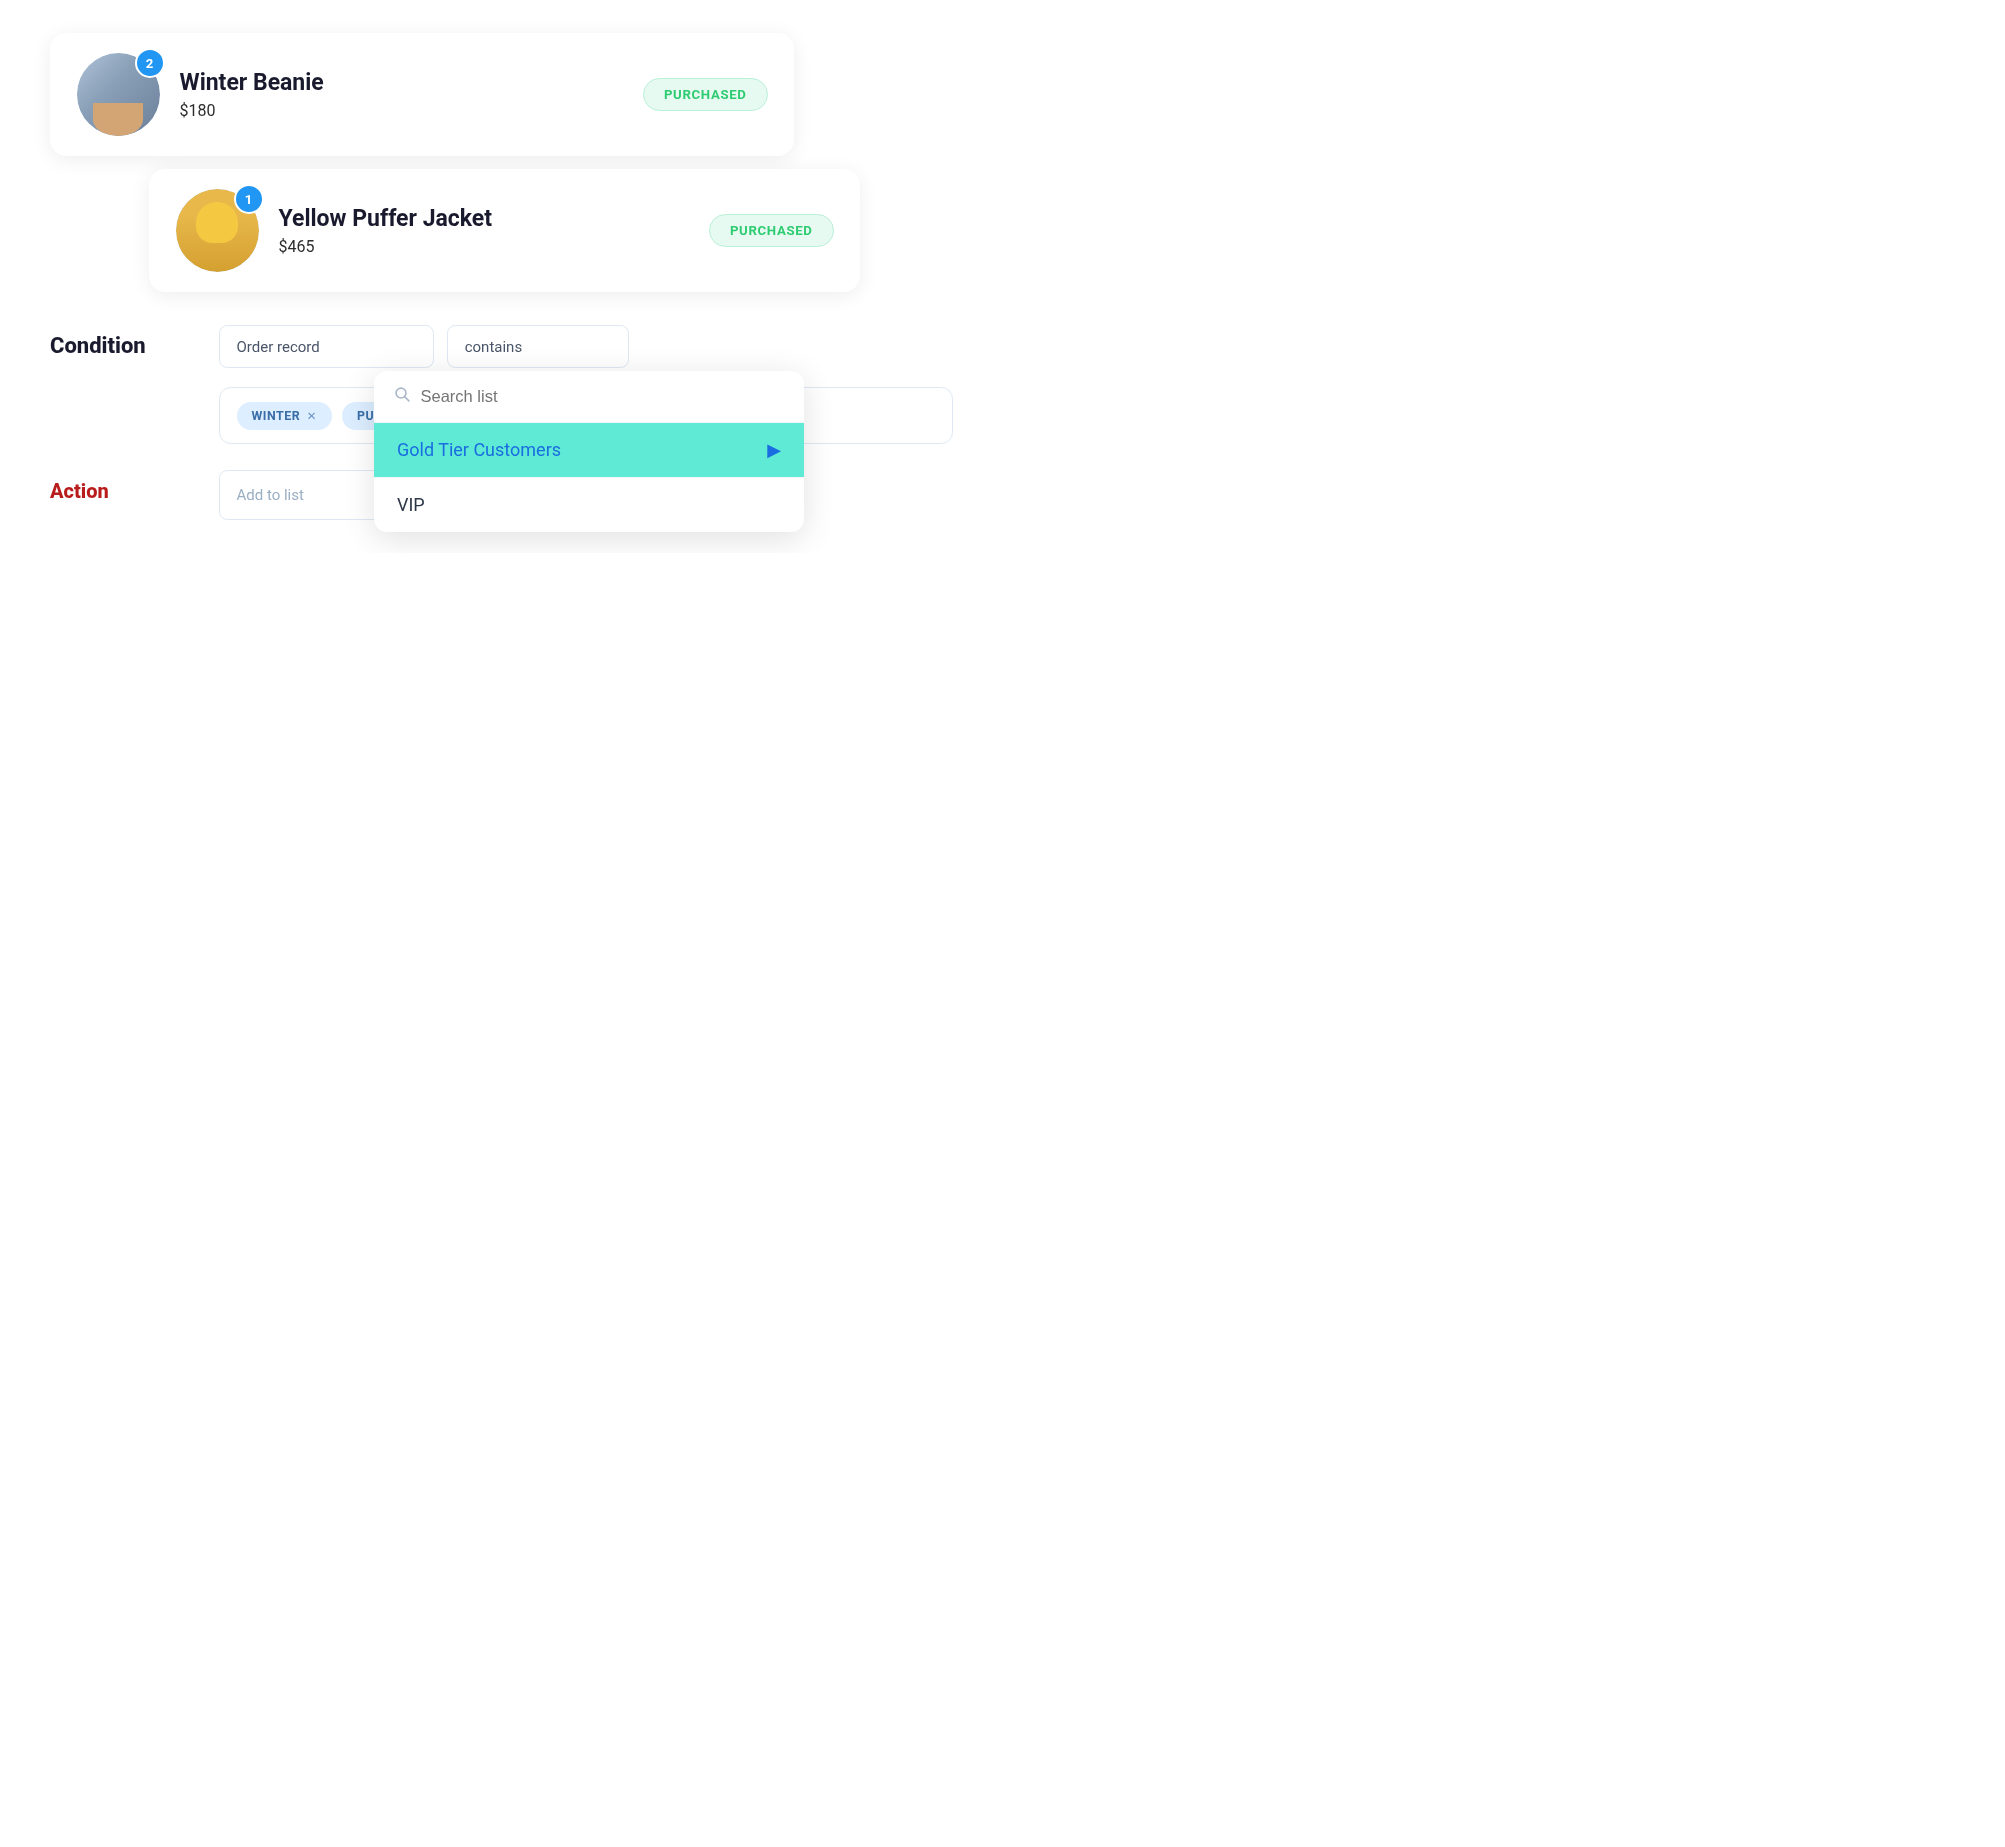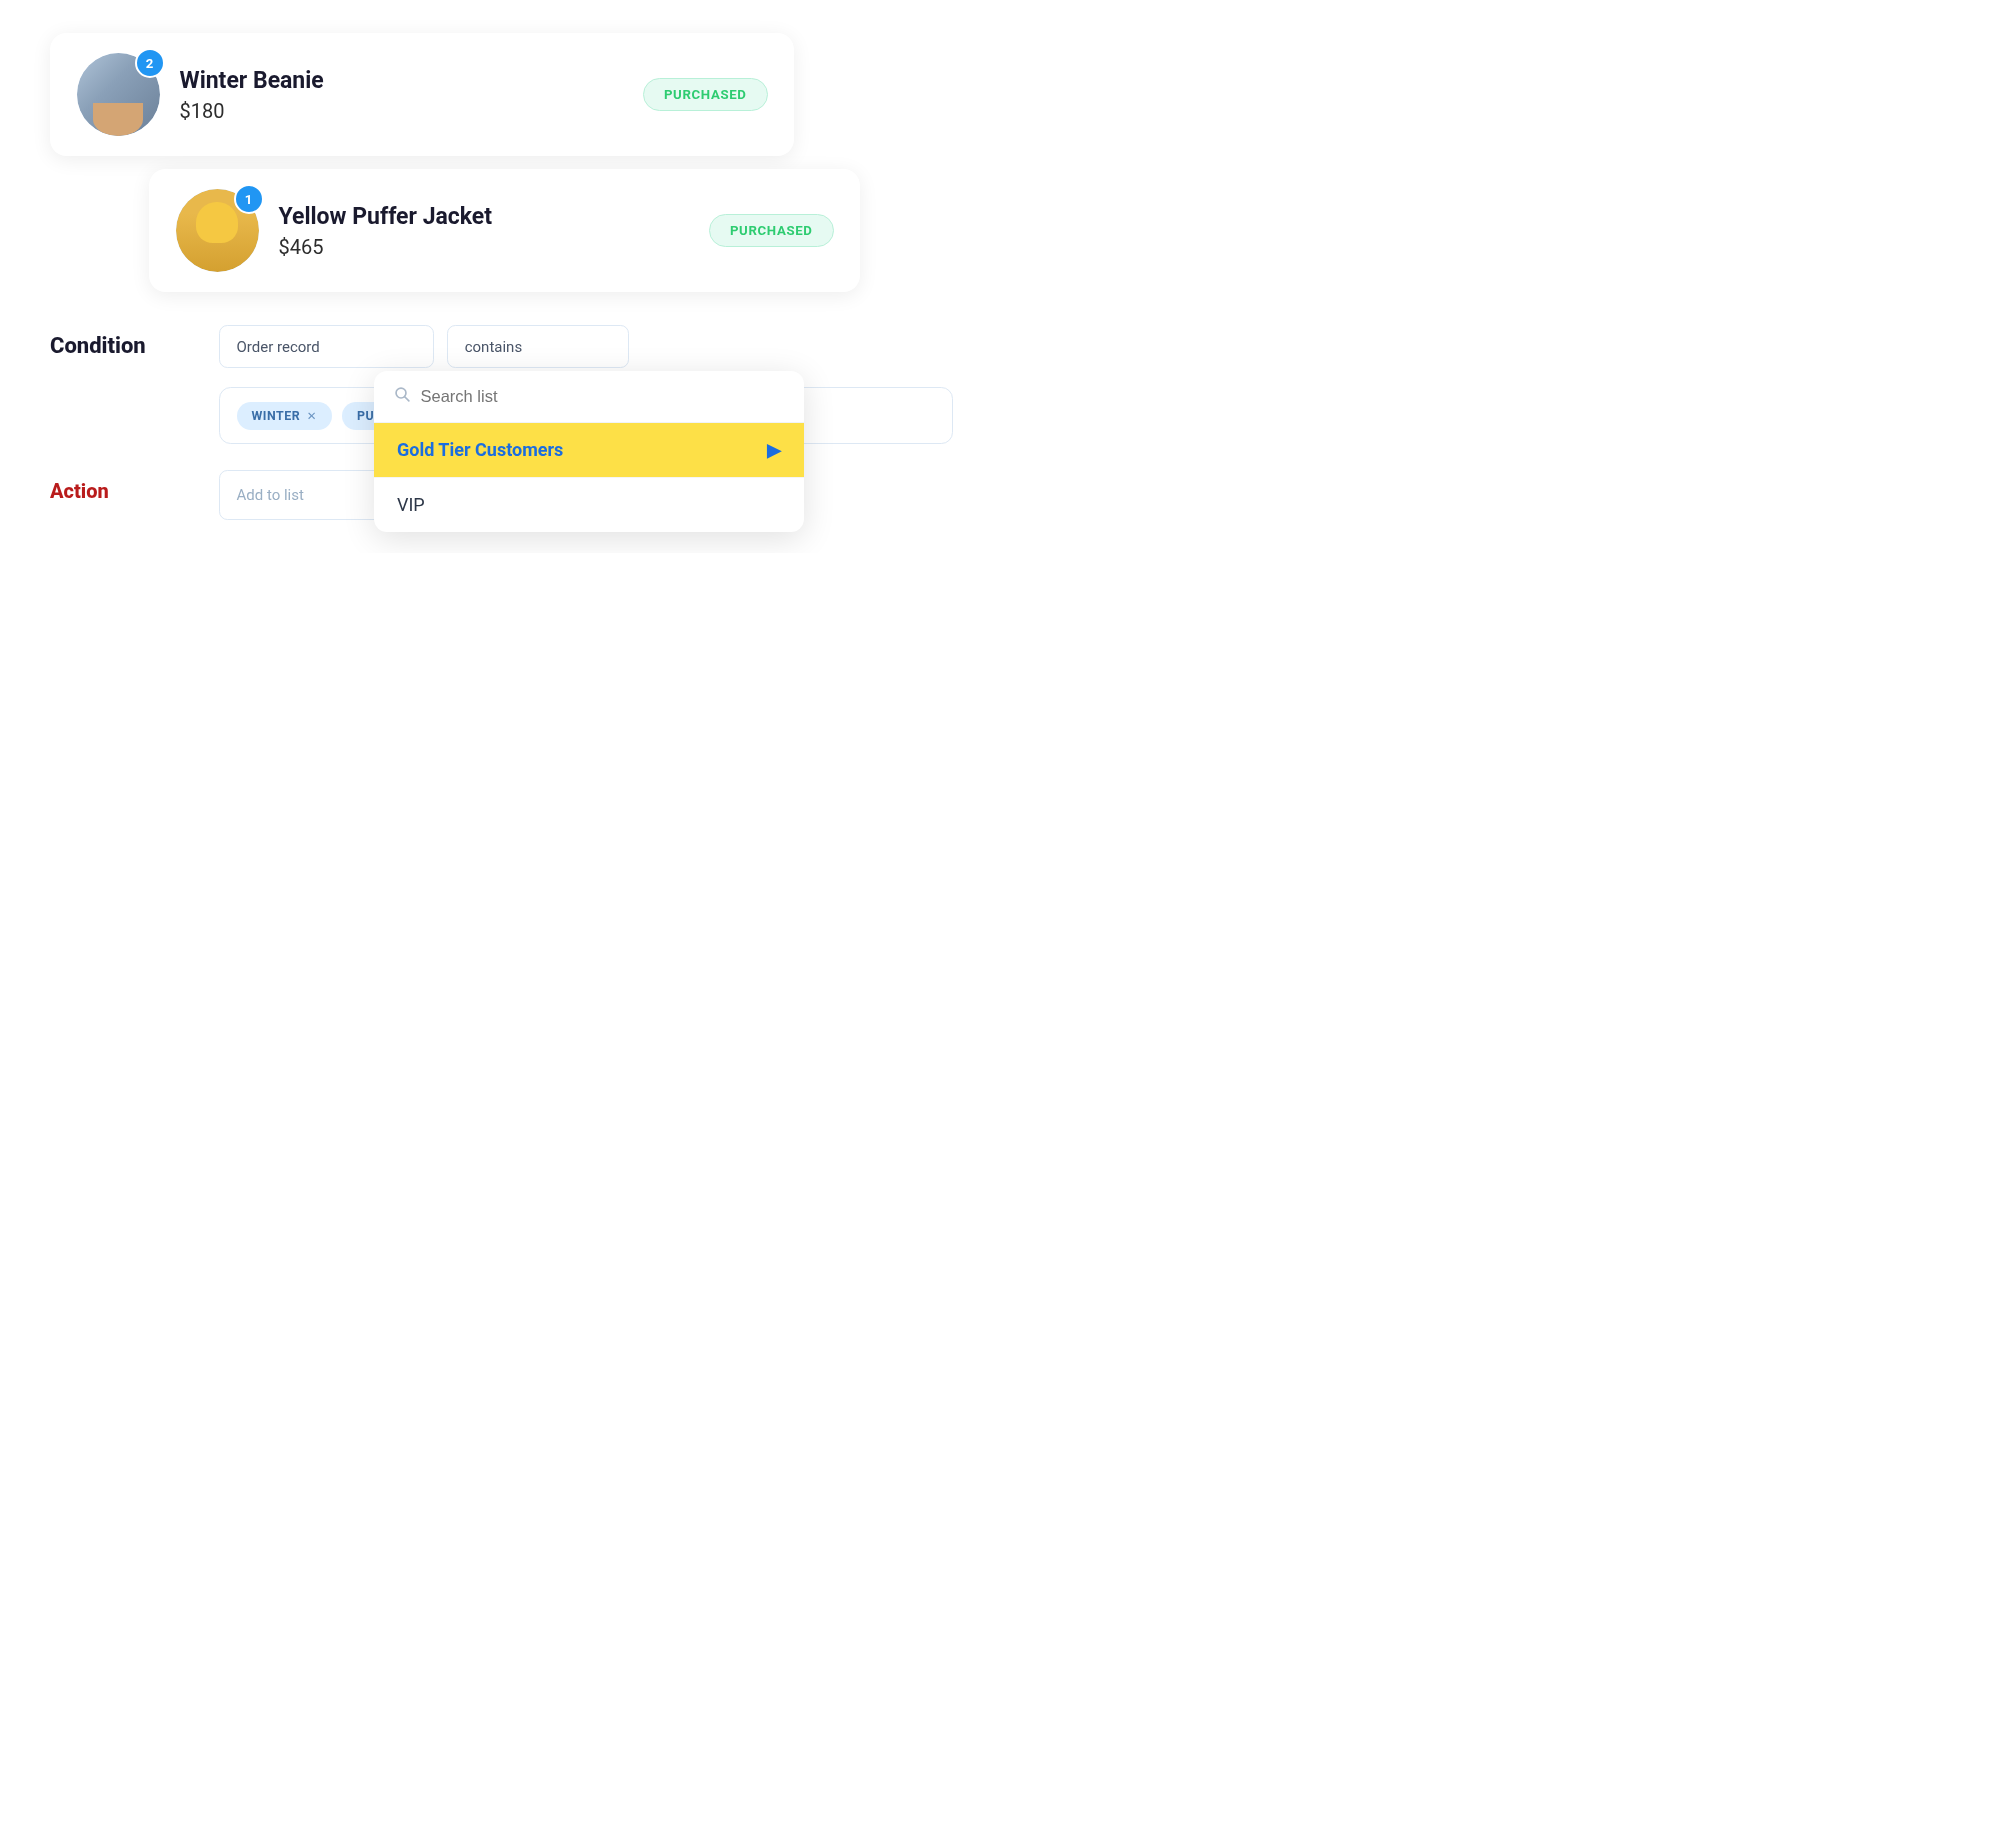"$180" .product-price { font-size: 20px -> 16px }
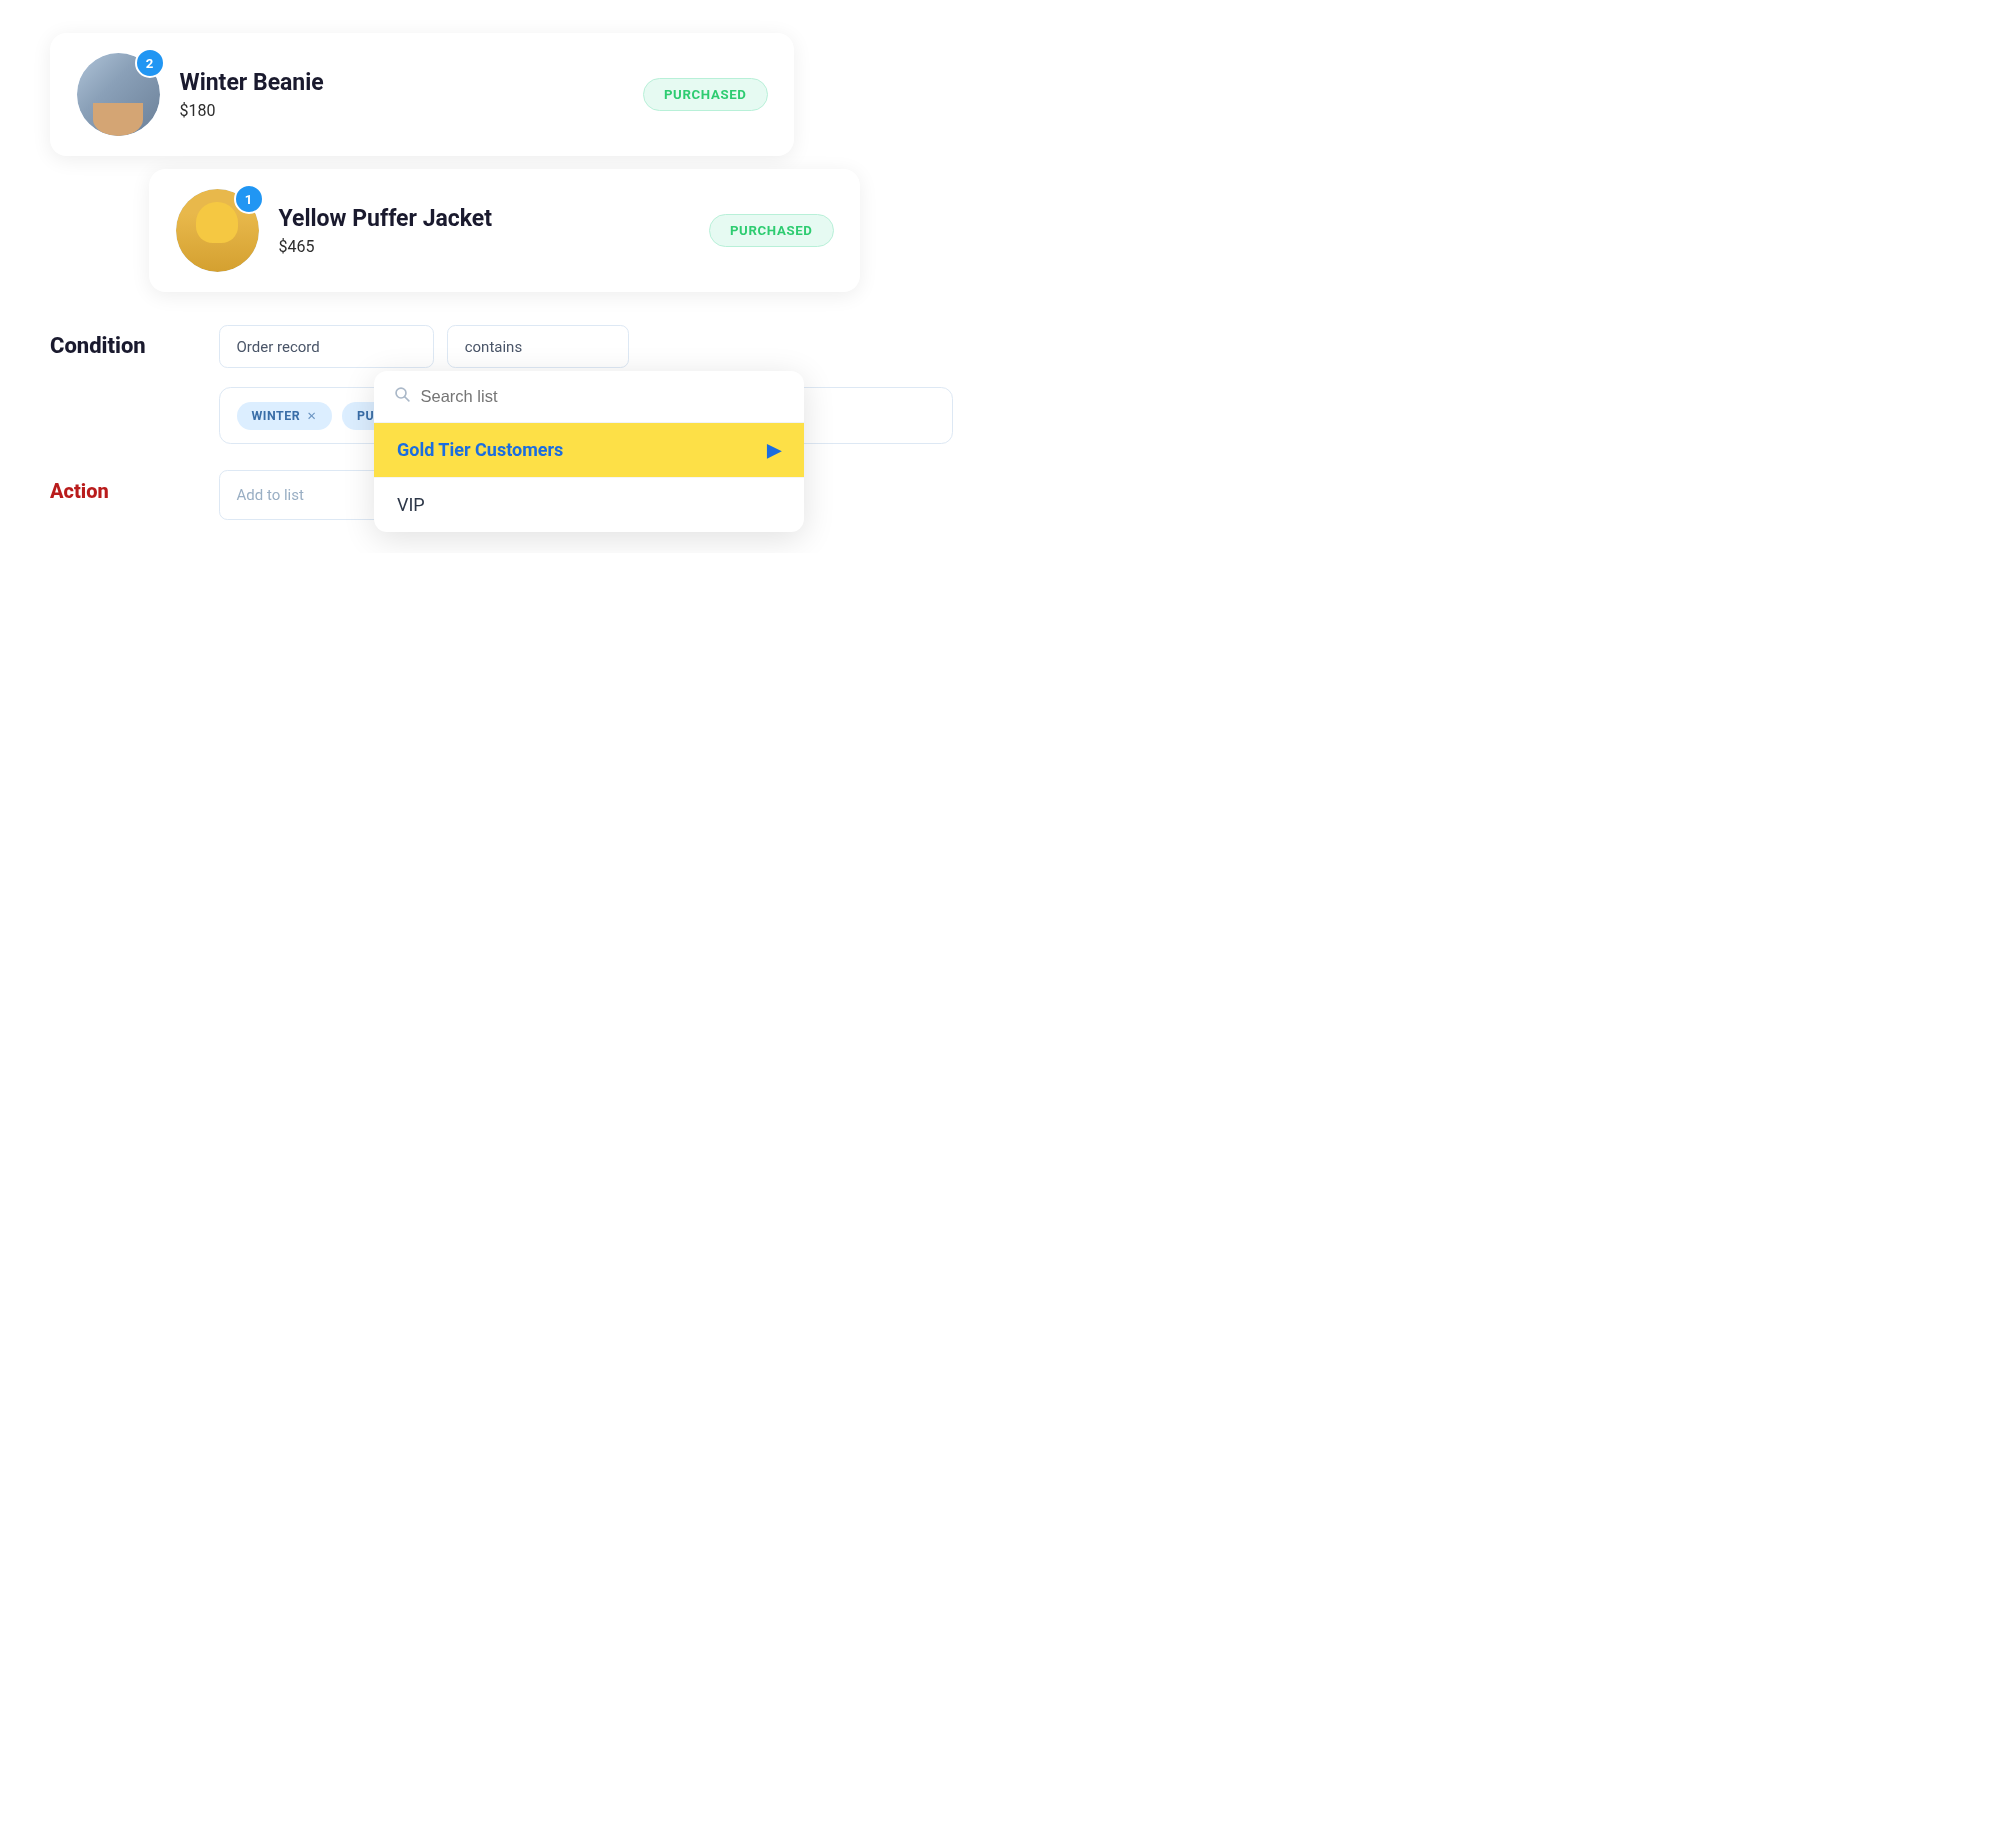"Gold Tier Customers" .dropdown-item.highlighted { background: #fde047 -> #5eead4; font-weight: 700 -> 400 }
